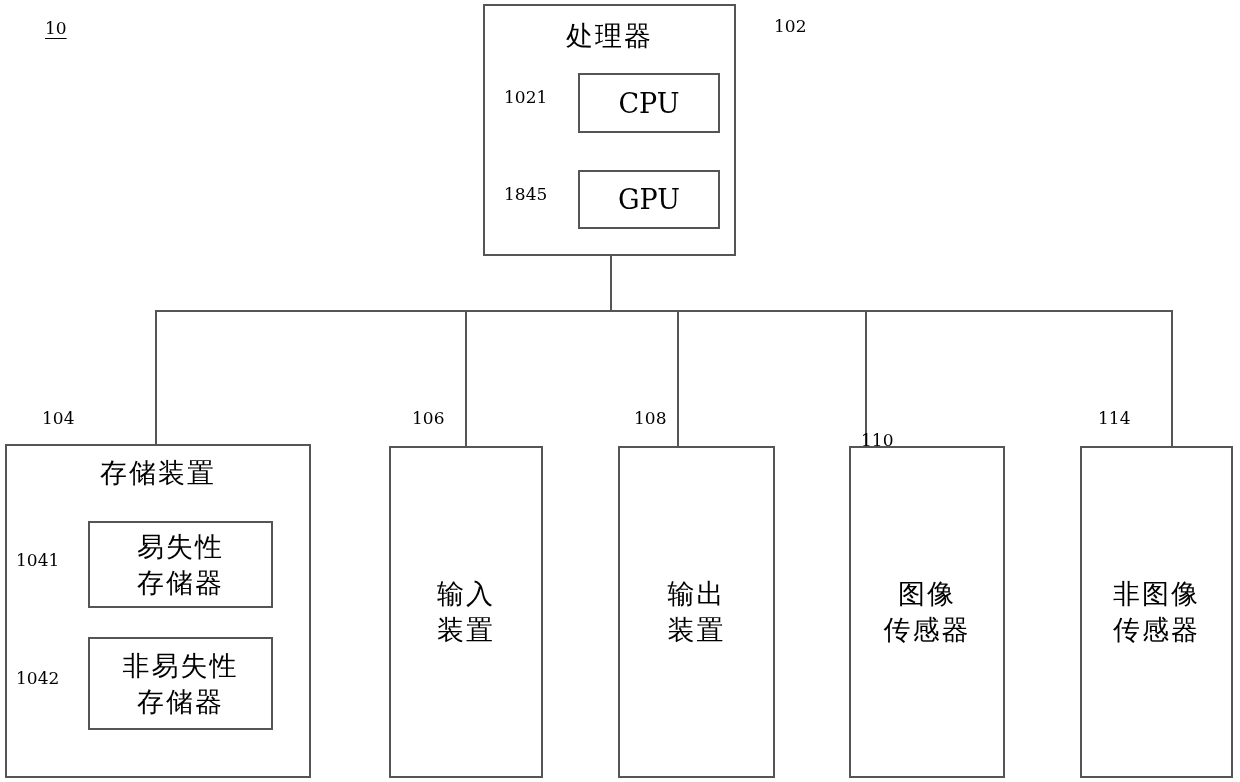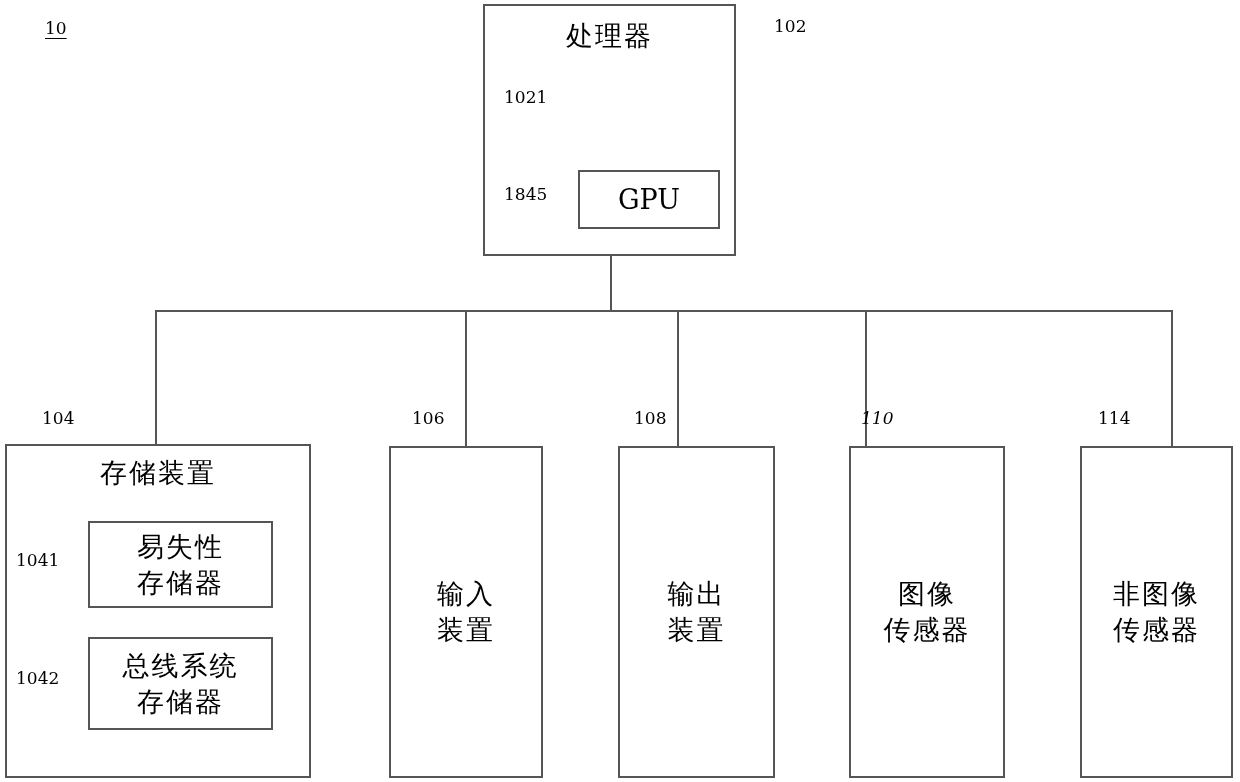"CPU" div.box { html: none -> <div> <div>CPU</div> </div> }
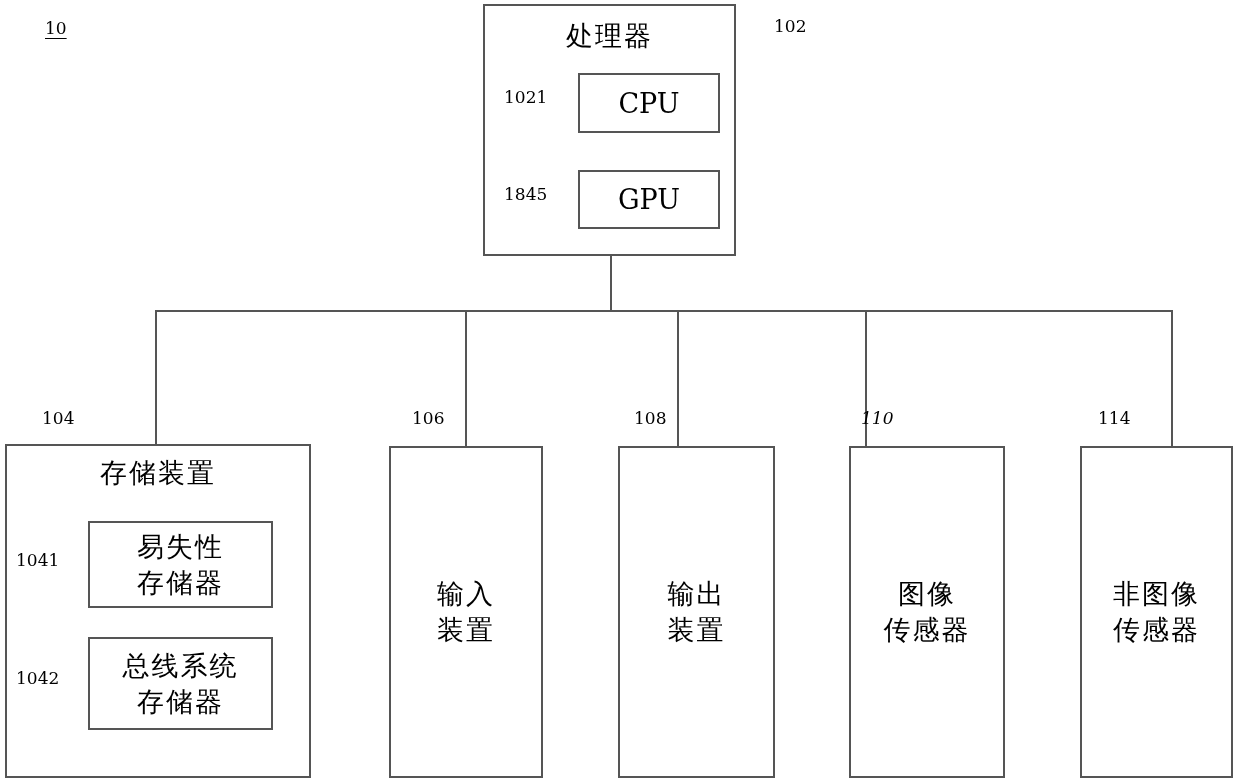"110" #ref-110 { font-style: italic -> none; top: 410px -> 432px }
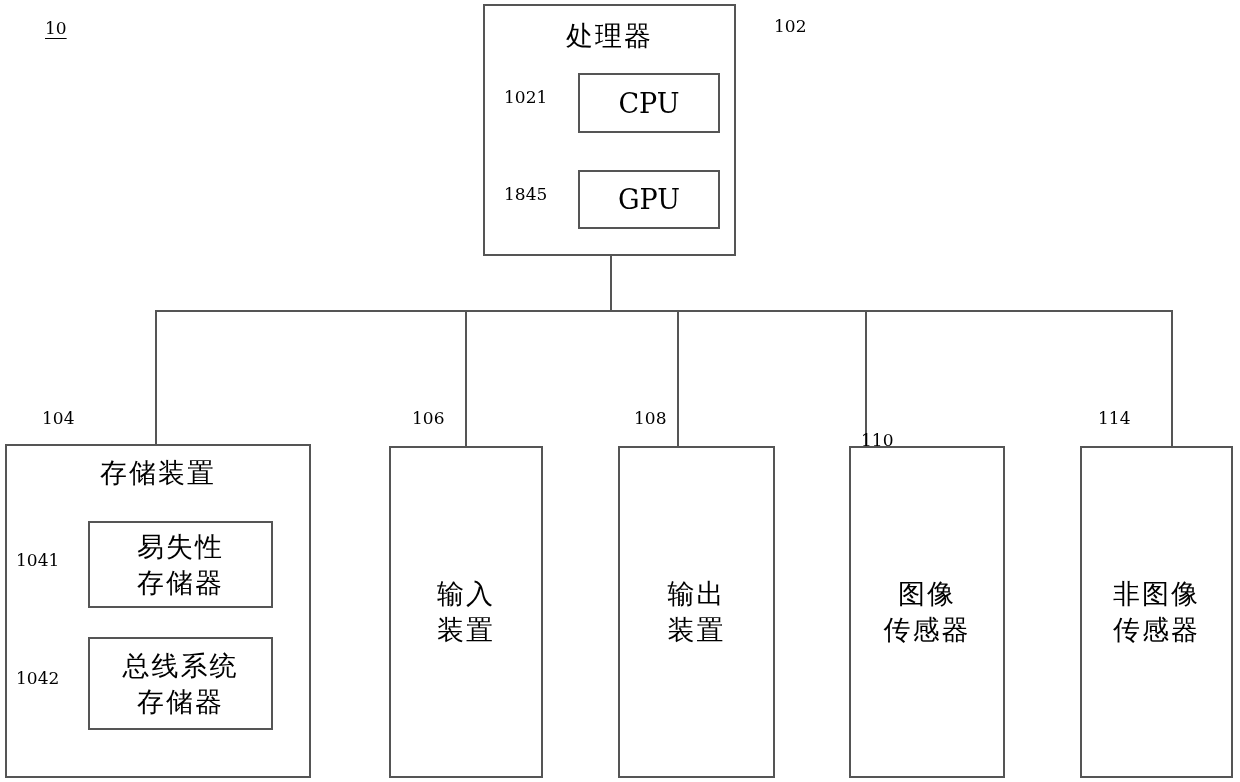"总线系统" div.cn { text: 总线系统 -> 非易失性 }
